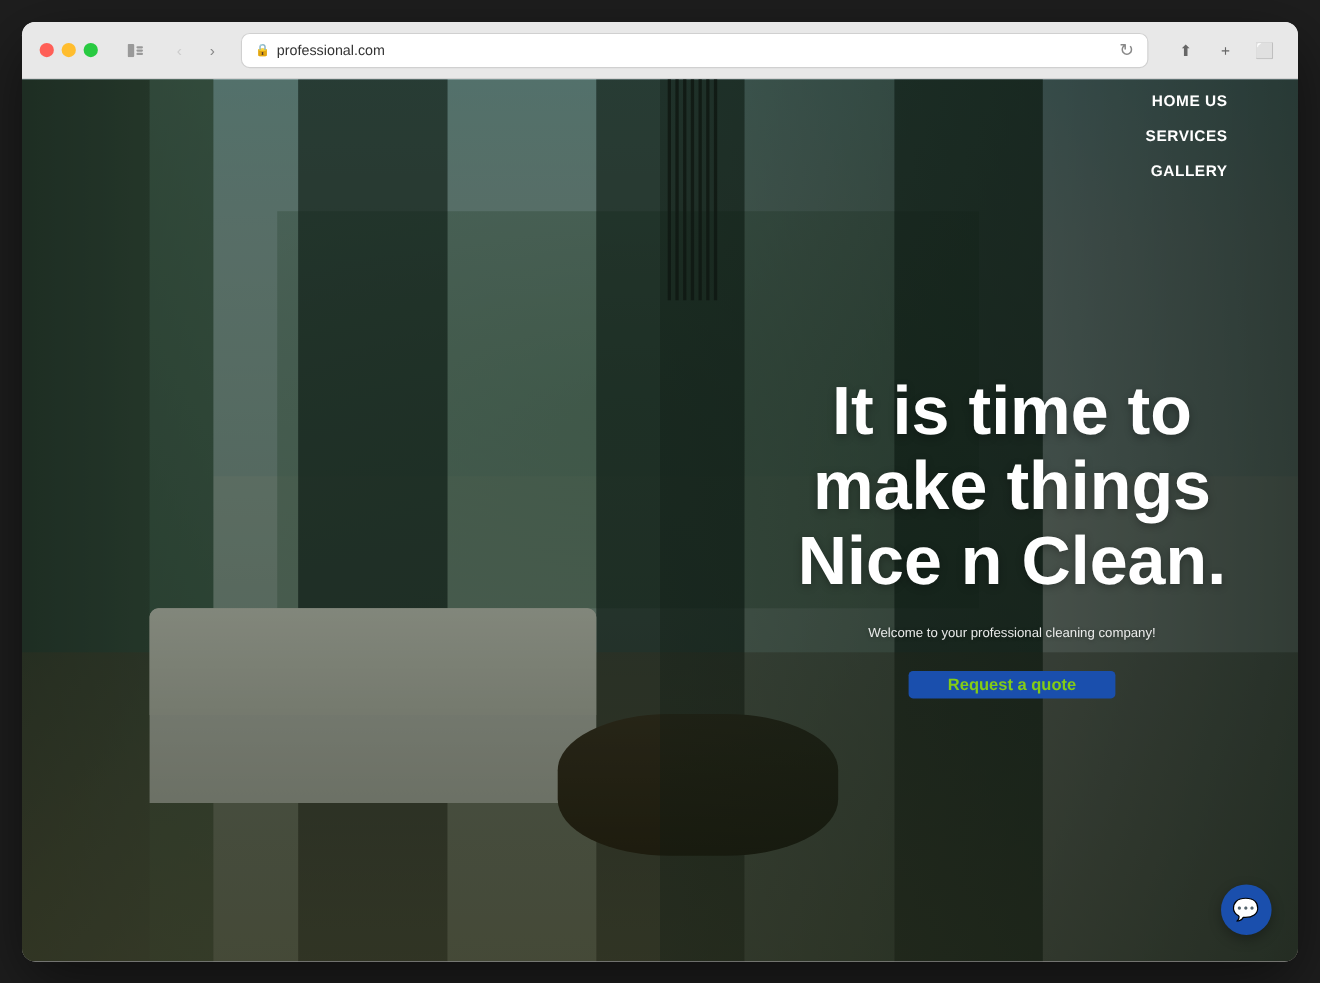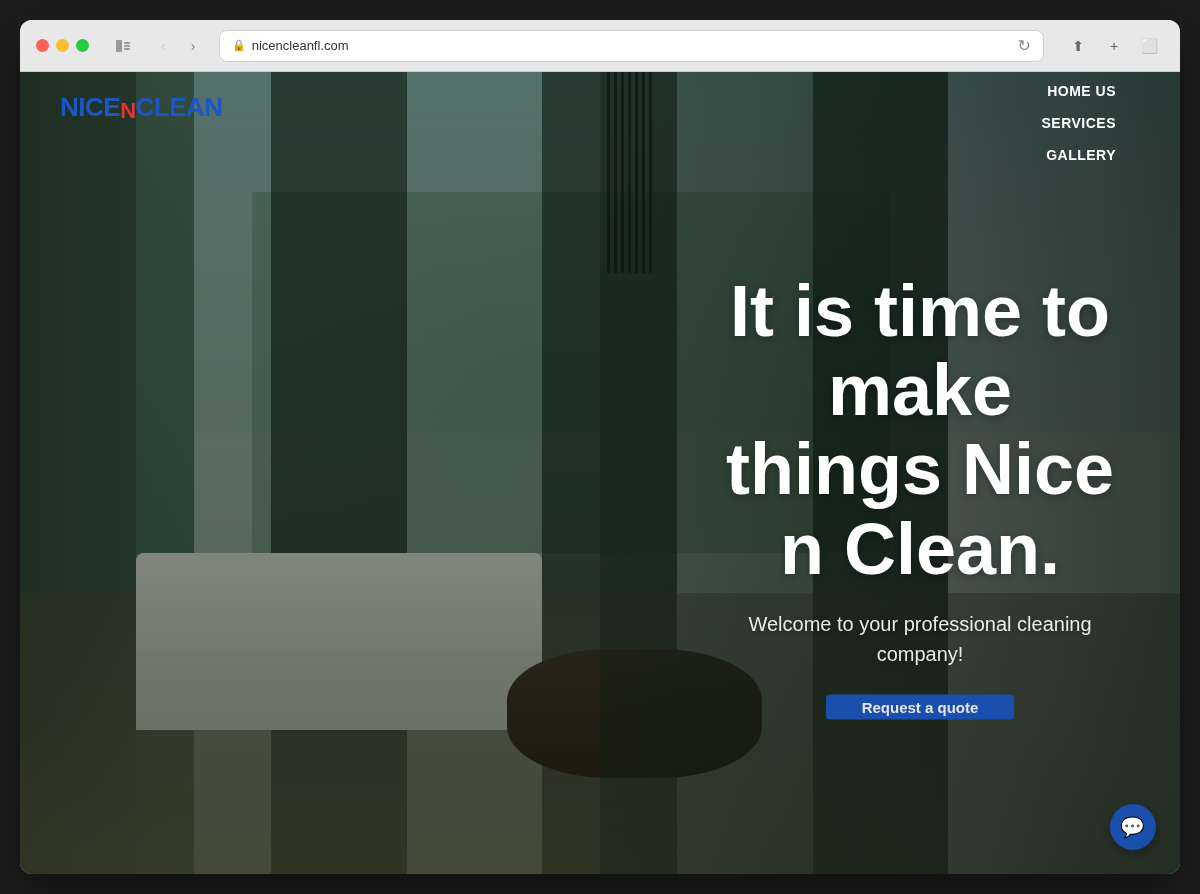"nicencleanfl.com" span.address-url { text: nicencleanfl.com -> professional.com }
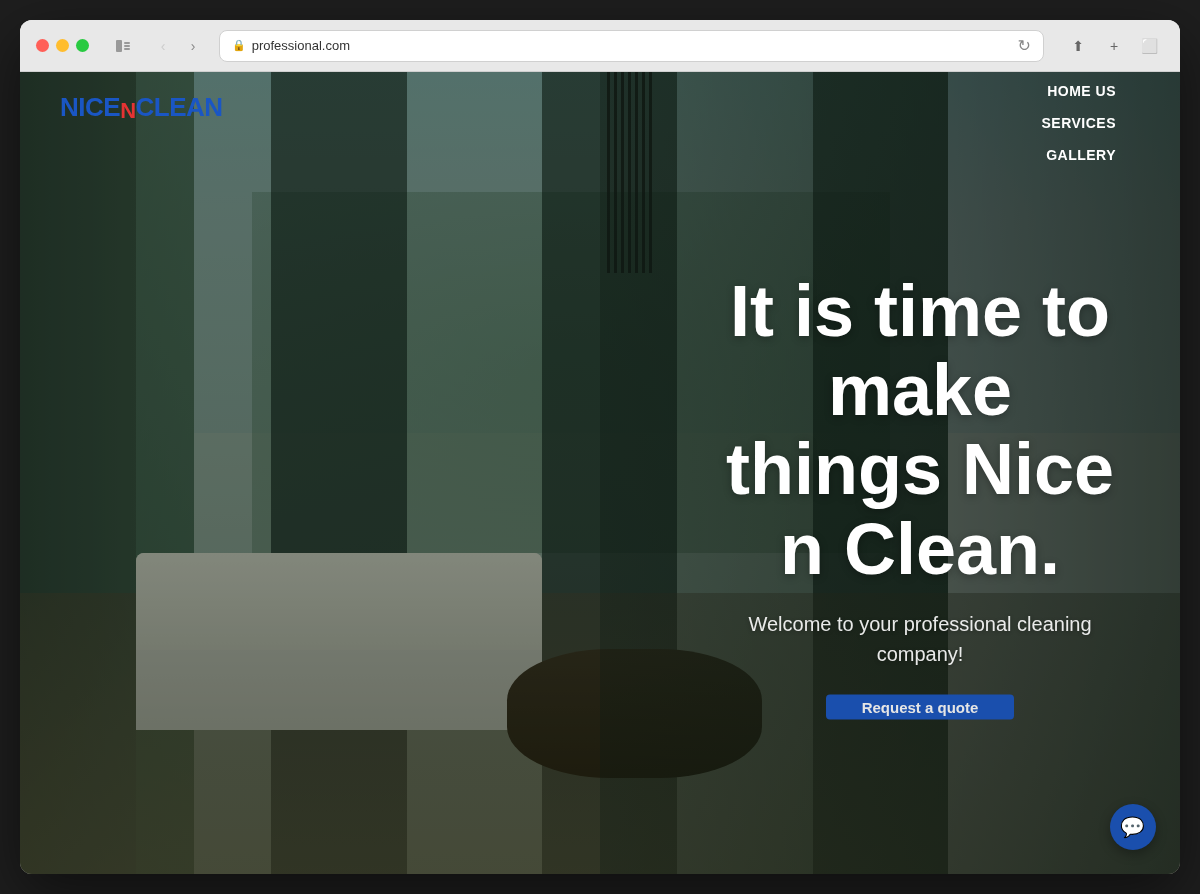"NICENCLEAN" div.logo { html: <div> <span>NICE</span><span>n</span><span>CLEAN</span> </div> -> none }
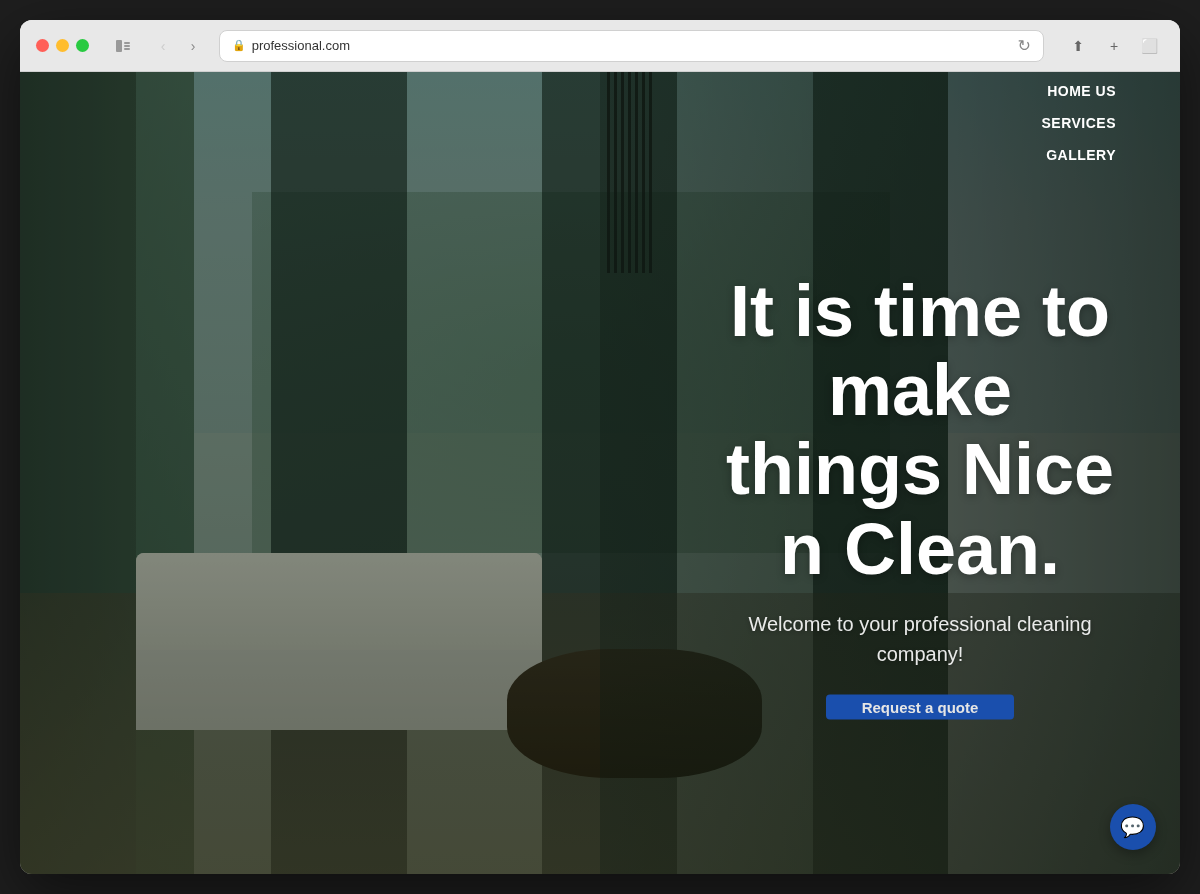"It is time to make" .hero-headline { font-size: 72px -> 62px }
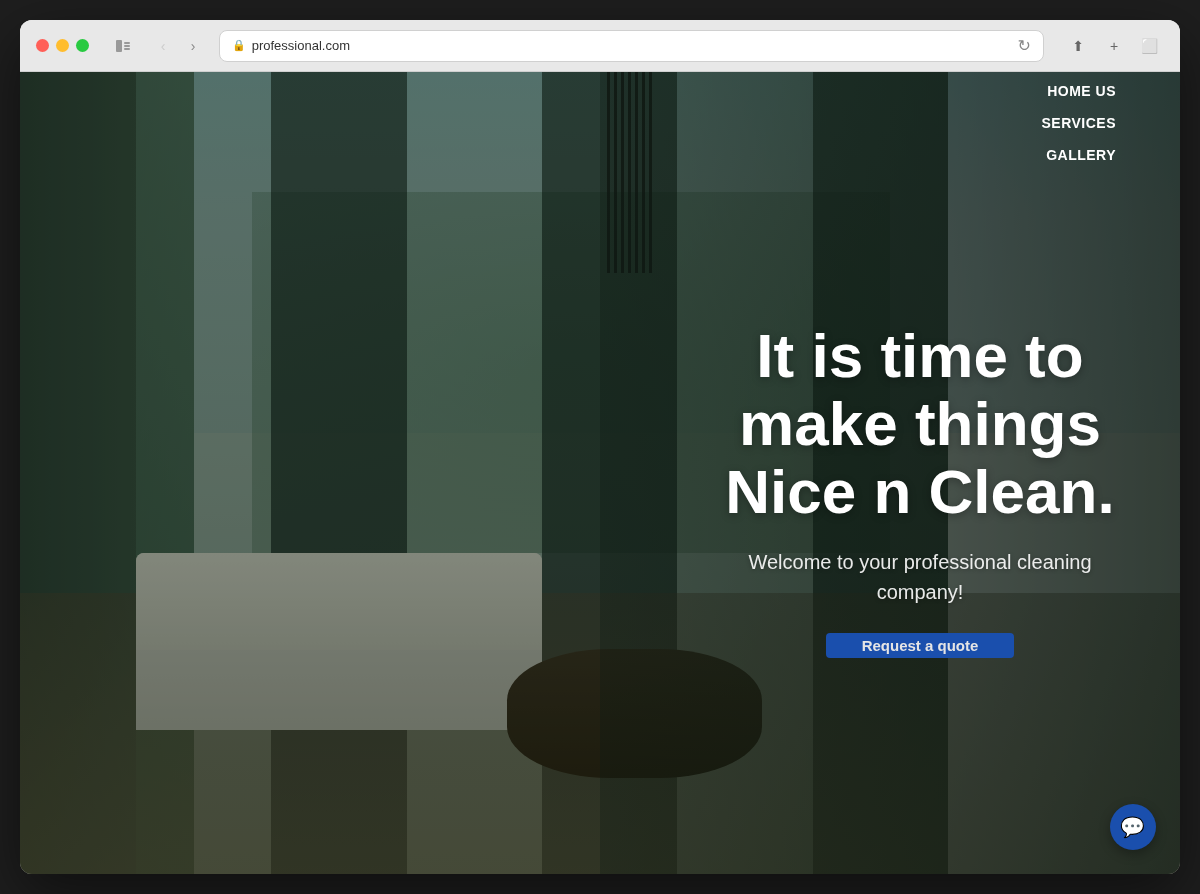"Welcome to your professional cleaning" .hero-subtitle { font-size: 20px -> 12px }
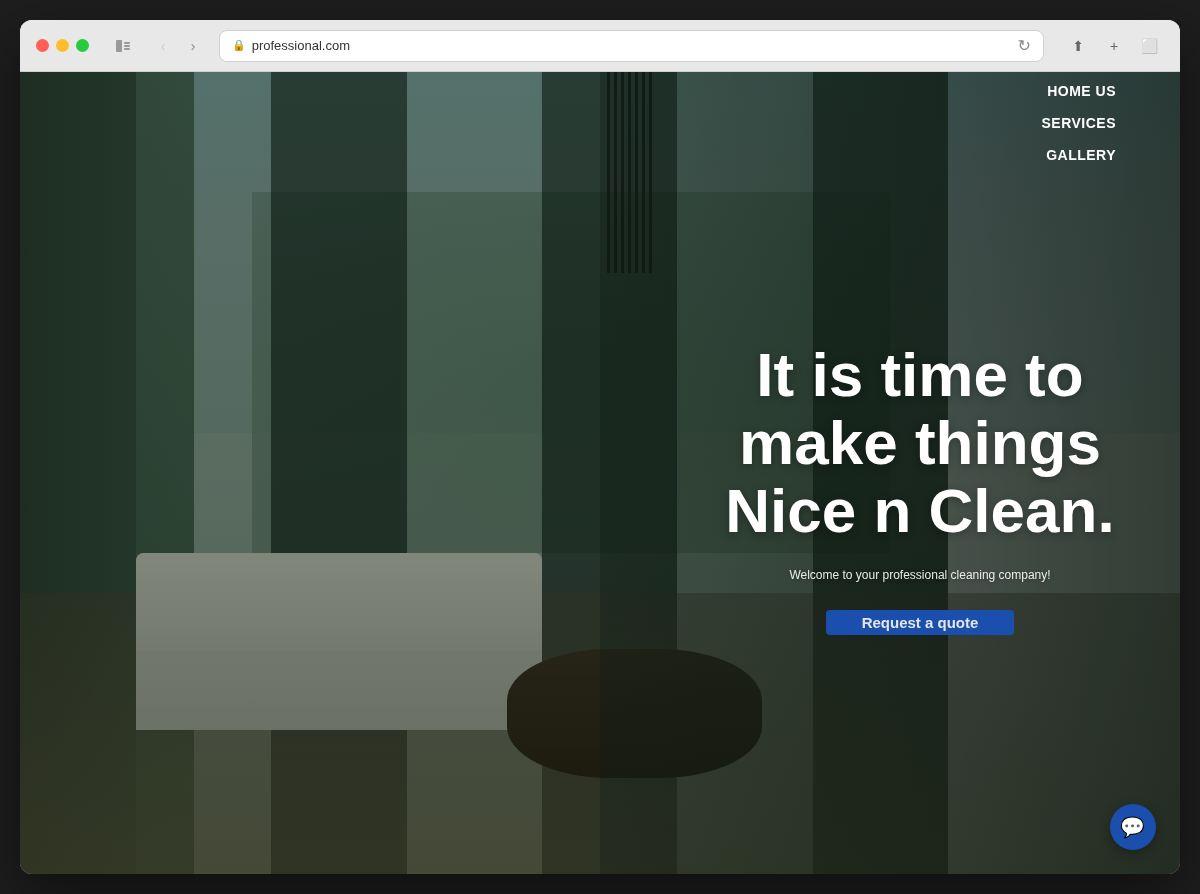"Request a quote" .cta-button { color: #e5e5e5 -> #84cc16 }
